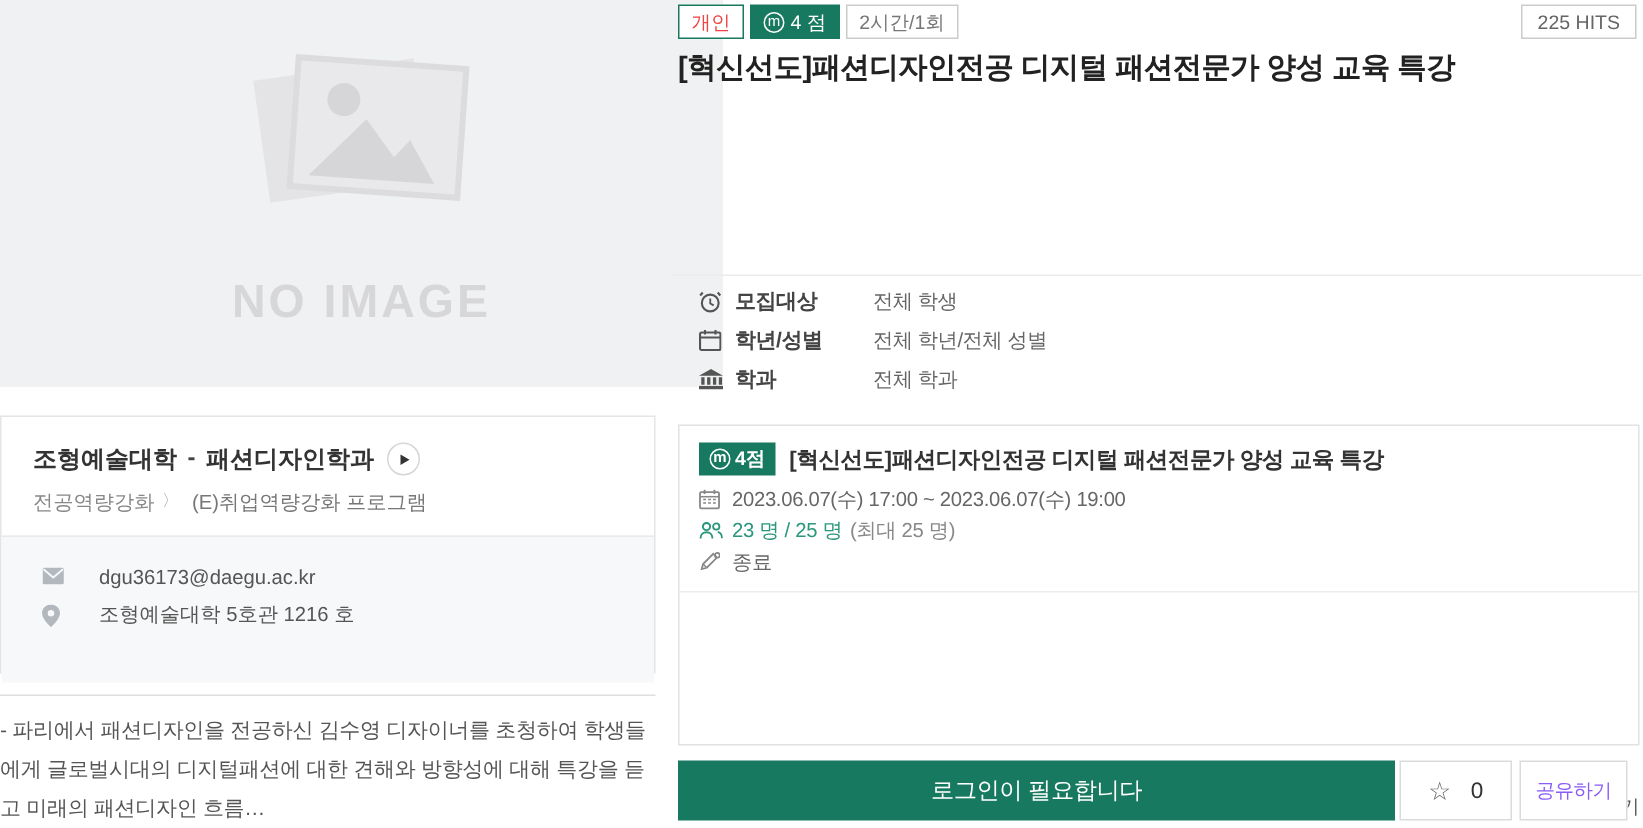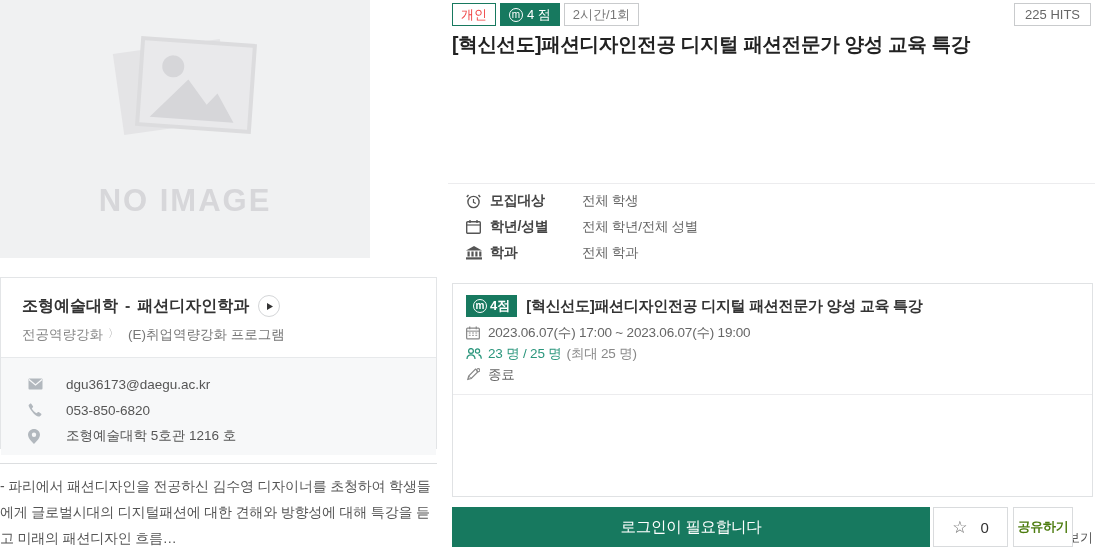"NO IMAGE" .img-ph { width: 370px -> 482px }
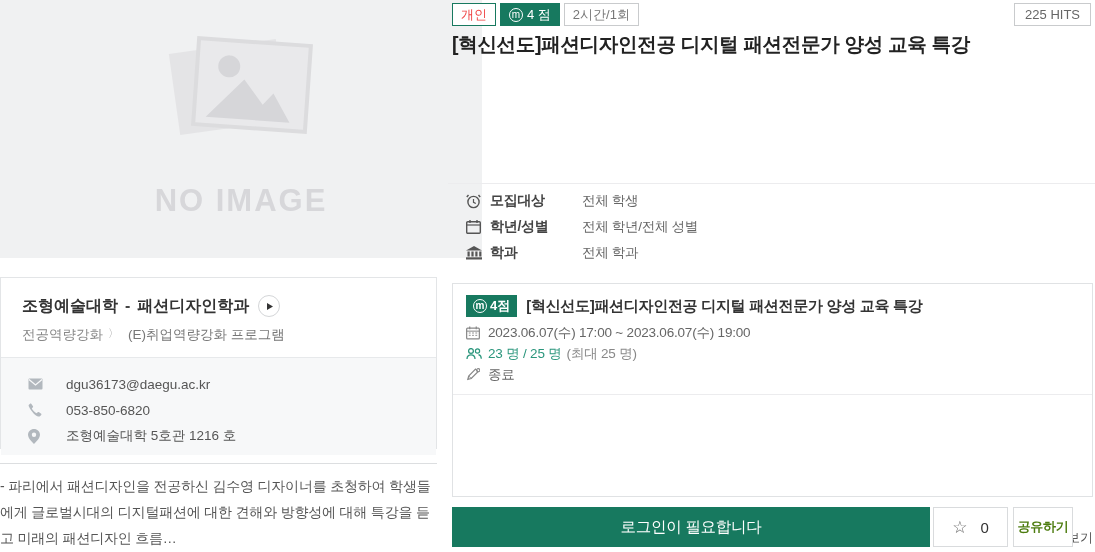"053-850-6820" div.contact-row { html: <div> <span> <svg> <path></path> </svg> </span> <span>053-850-6820</span> </div> -> none }
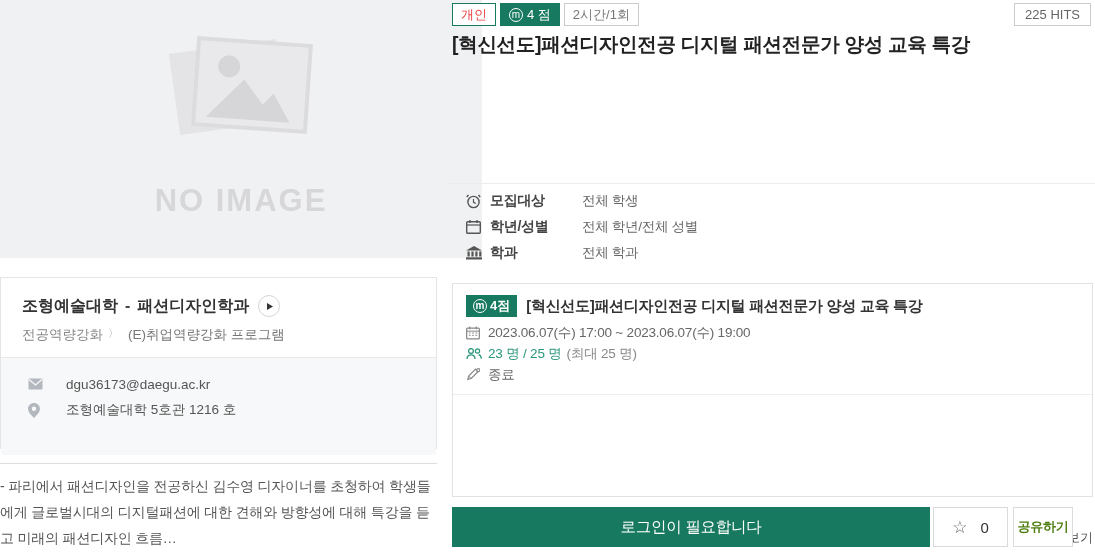"공유하기" .share-box { color: #4d7c0f -> #8b5cf6; font-weight: bold -> none; width: 60px -> 72px }
